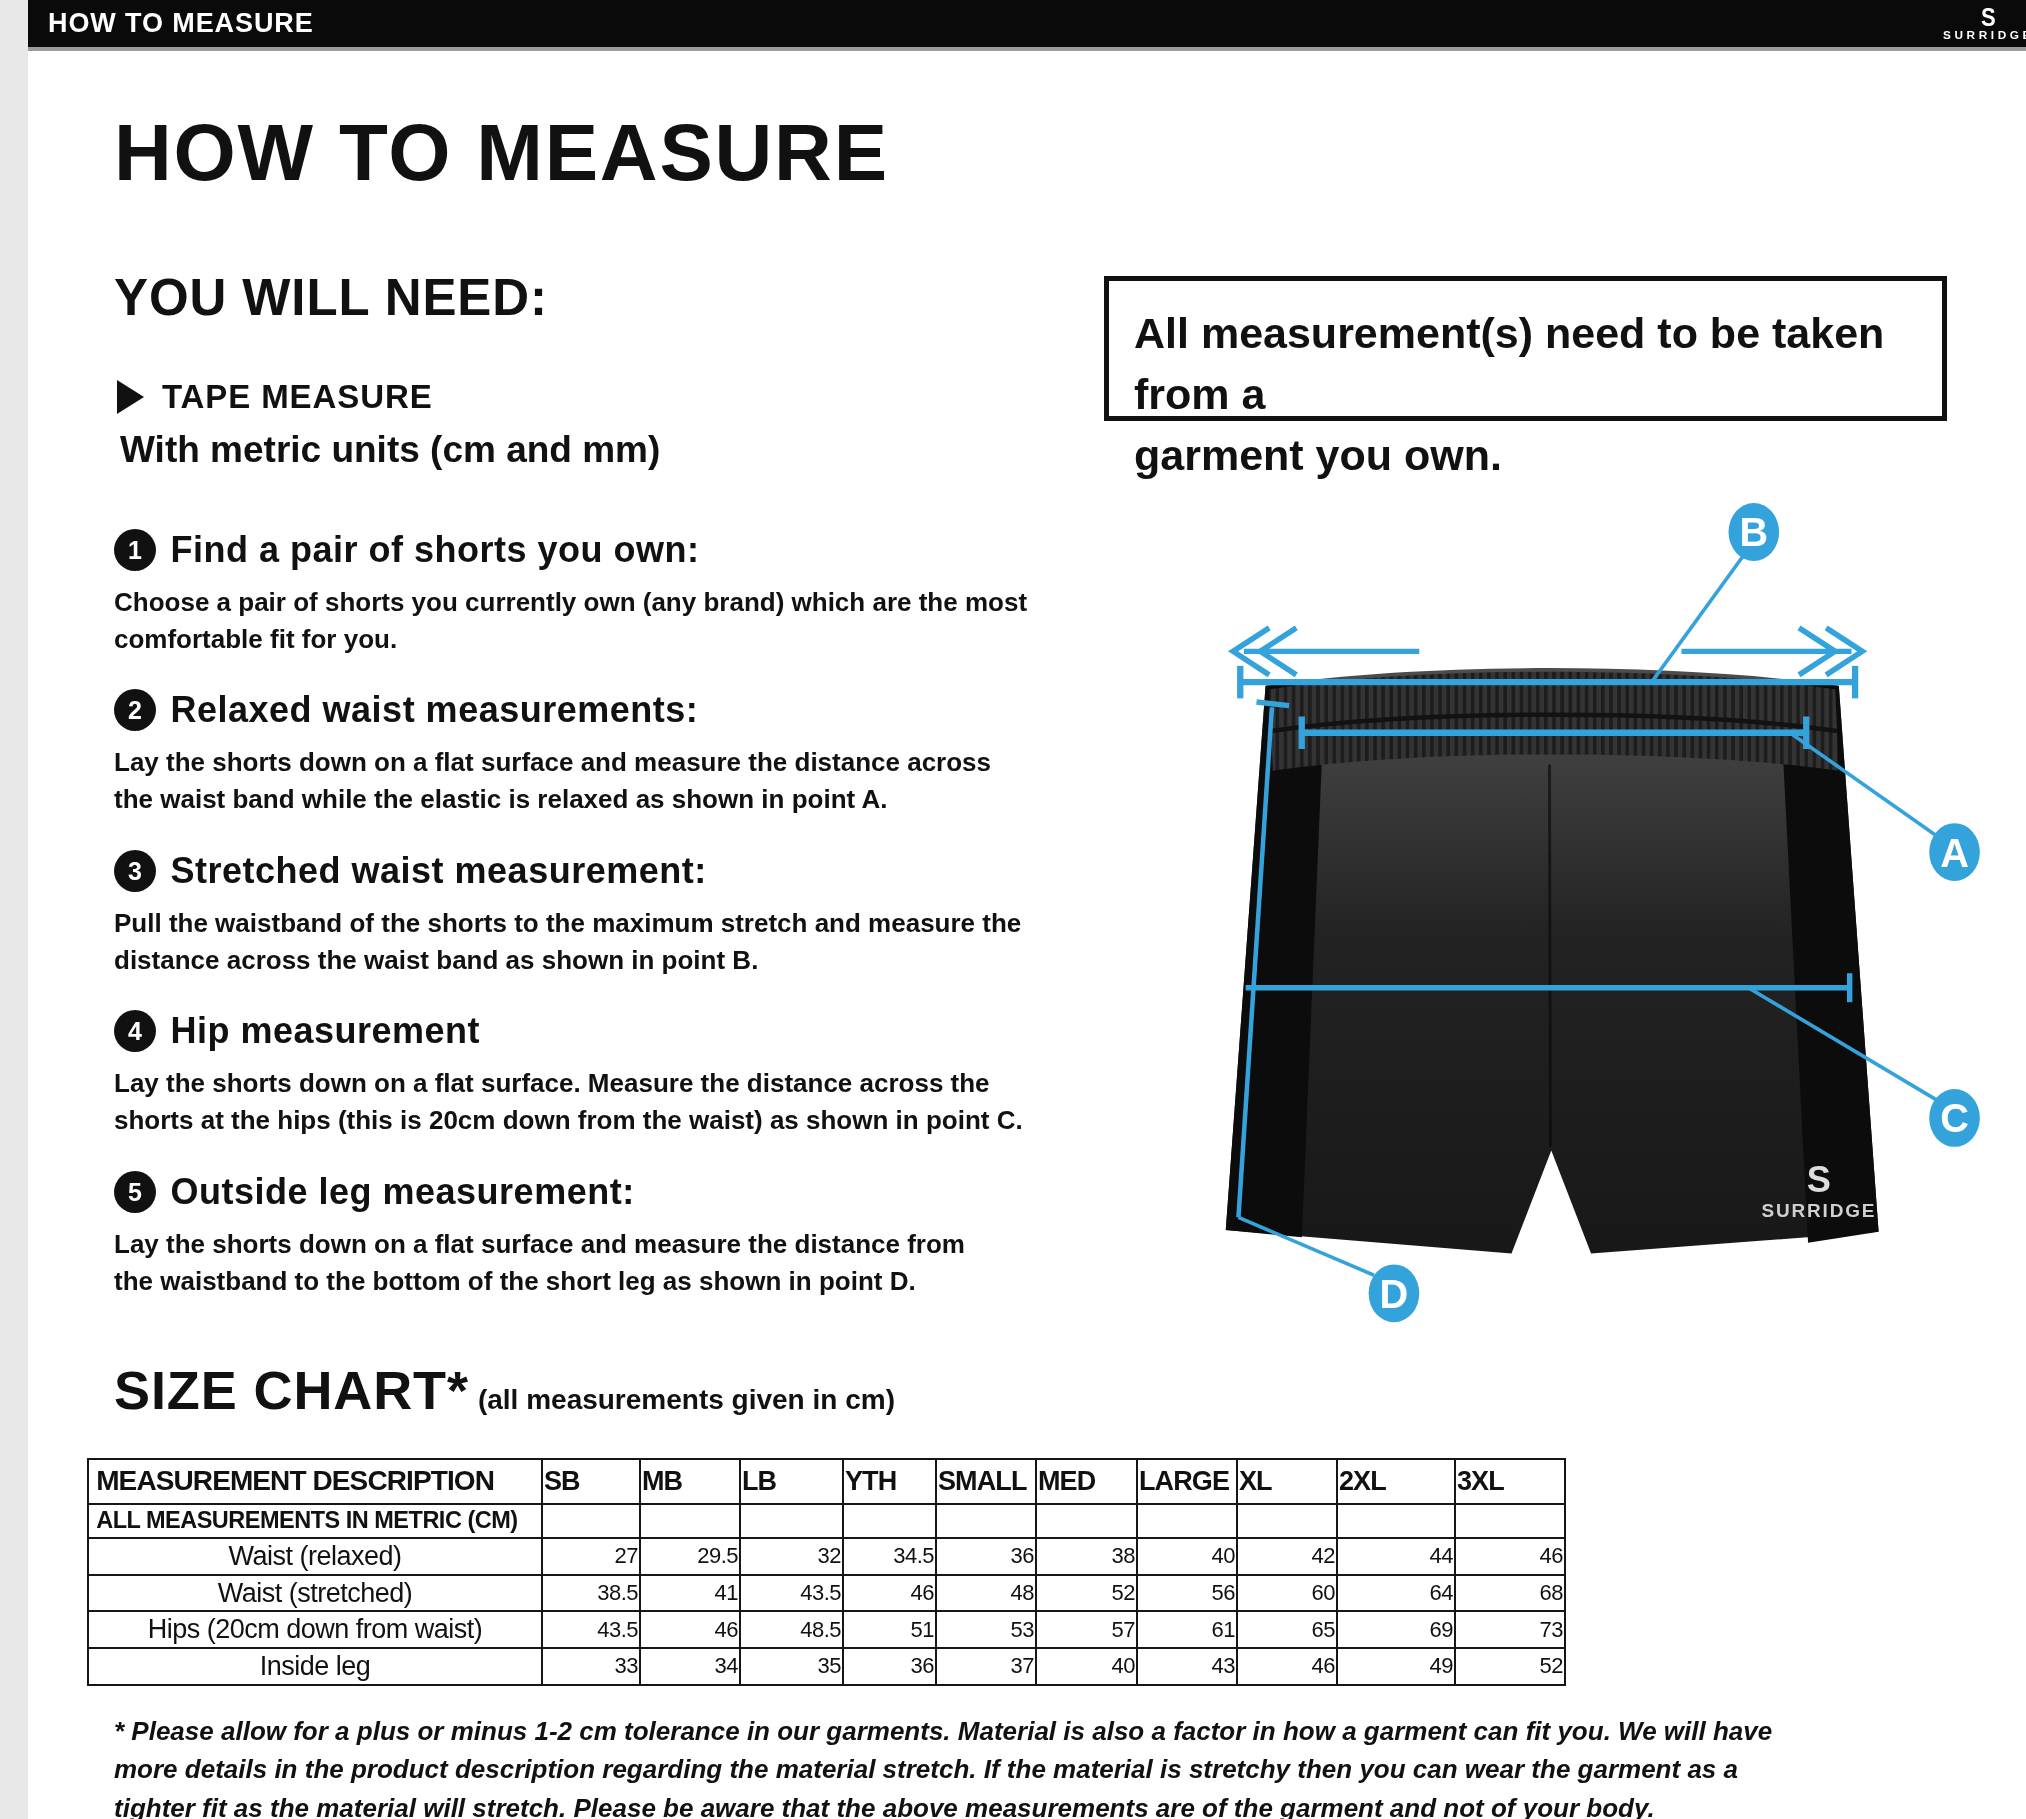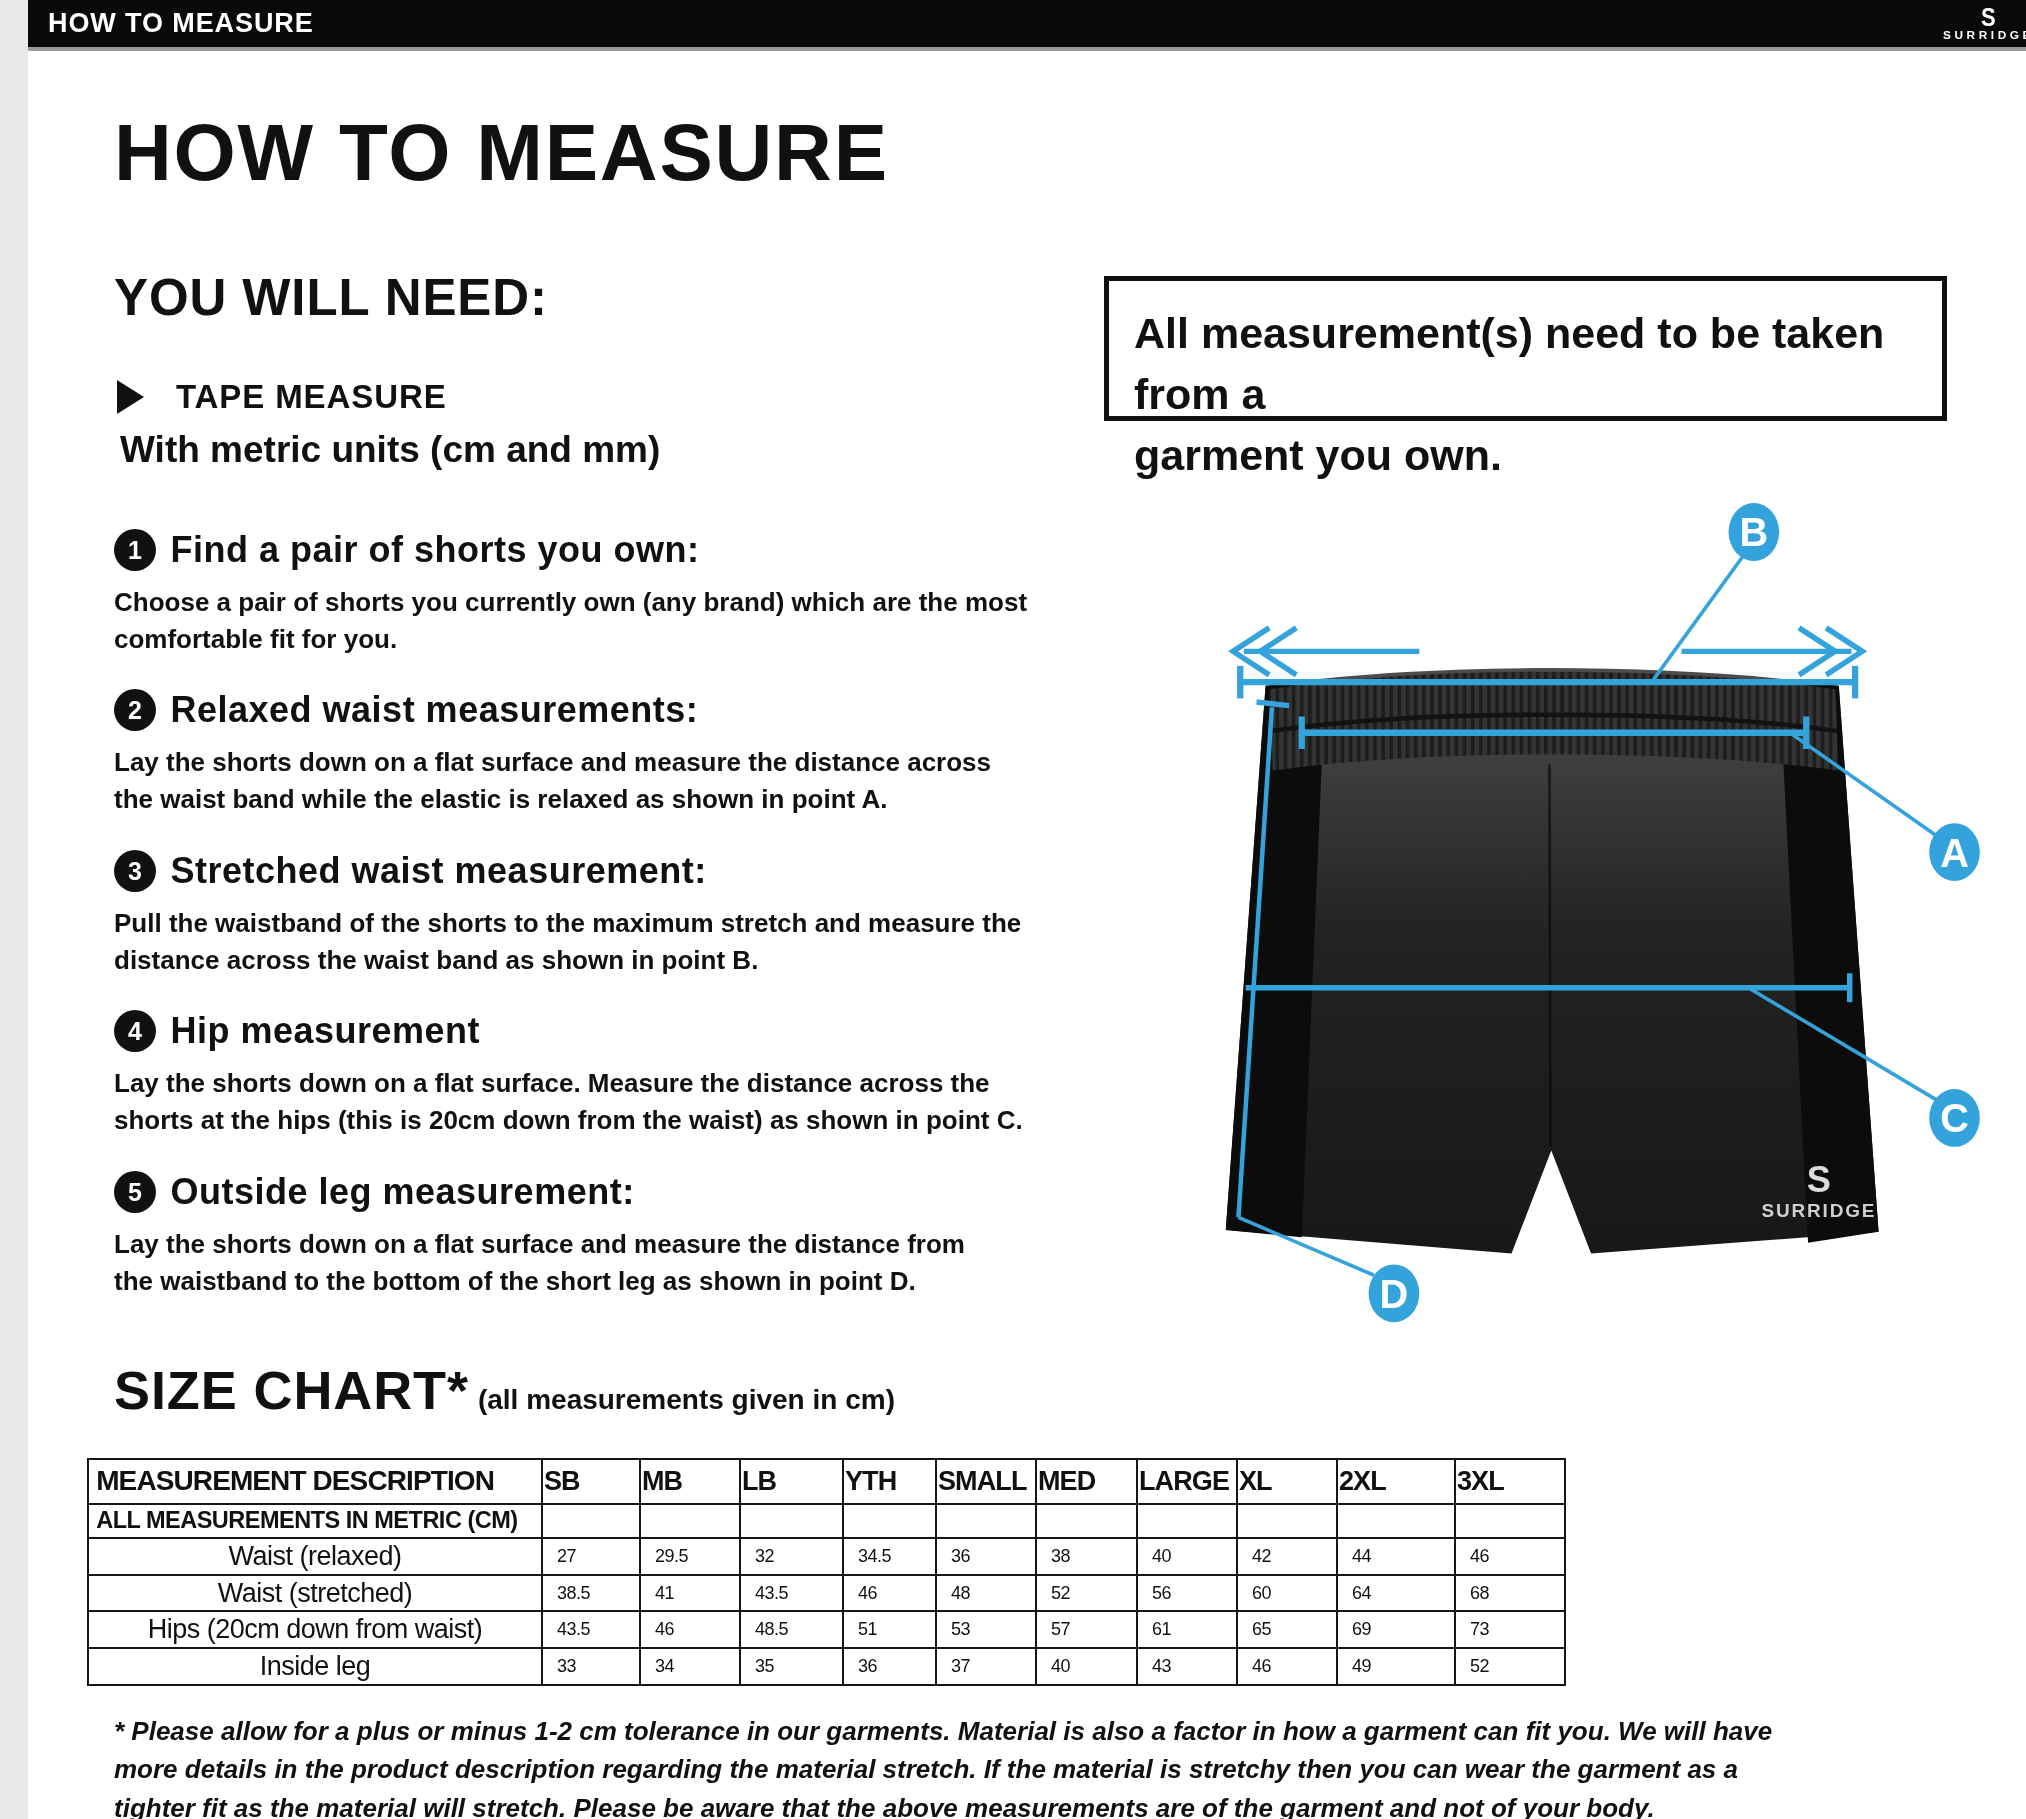"TAPE MEASURE" .tape-row { gap: 32px -> 18px }
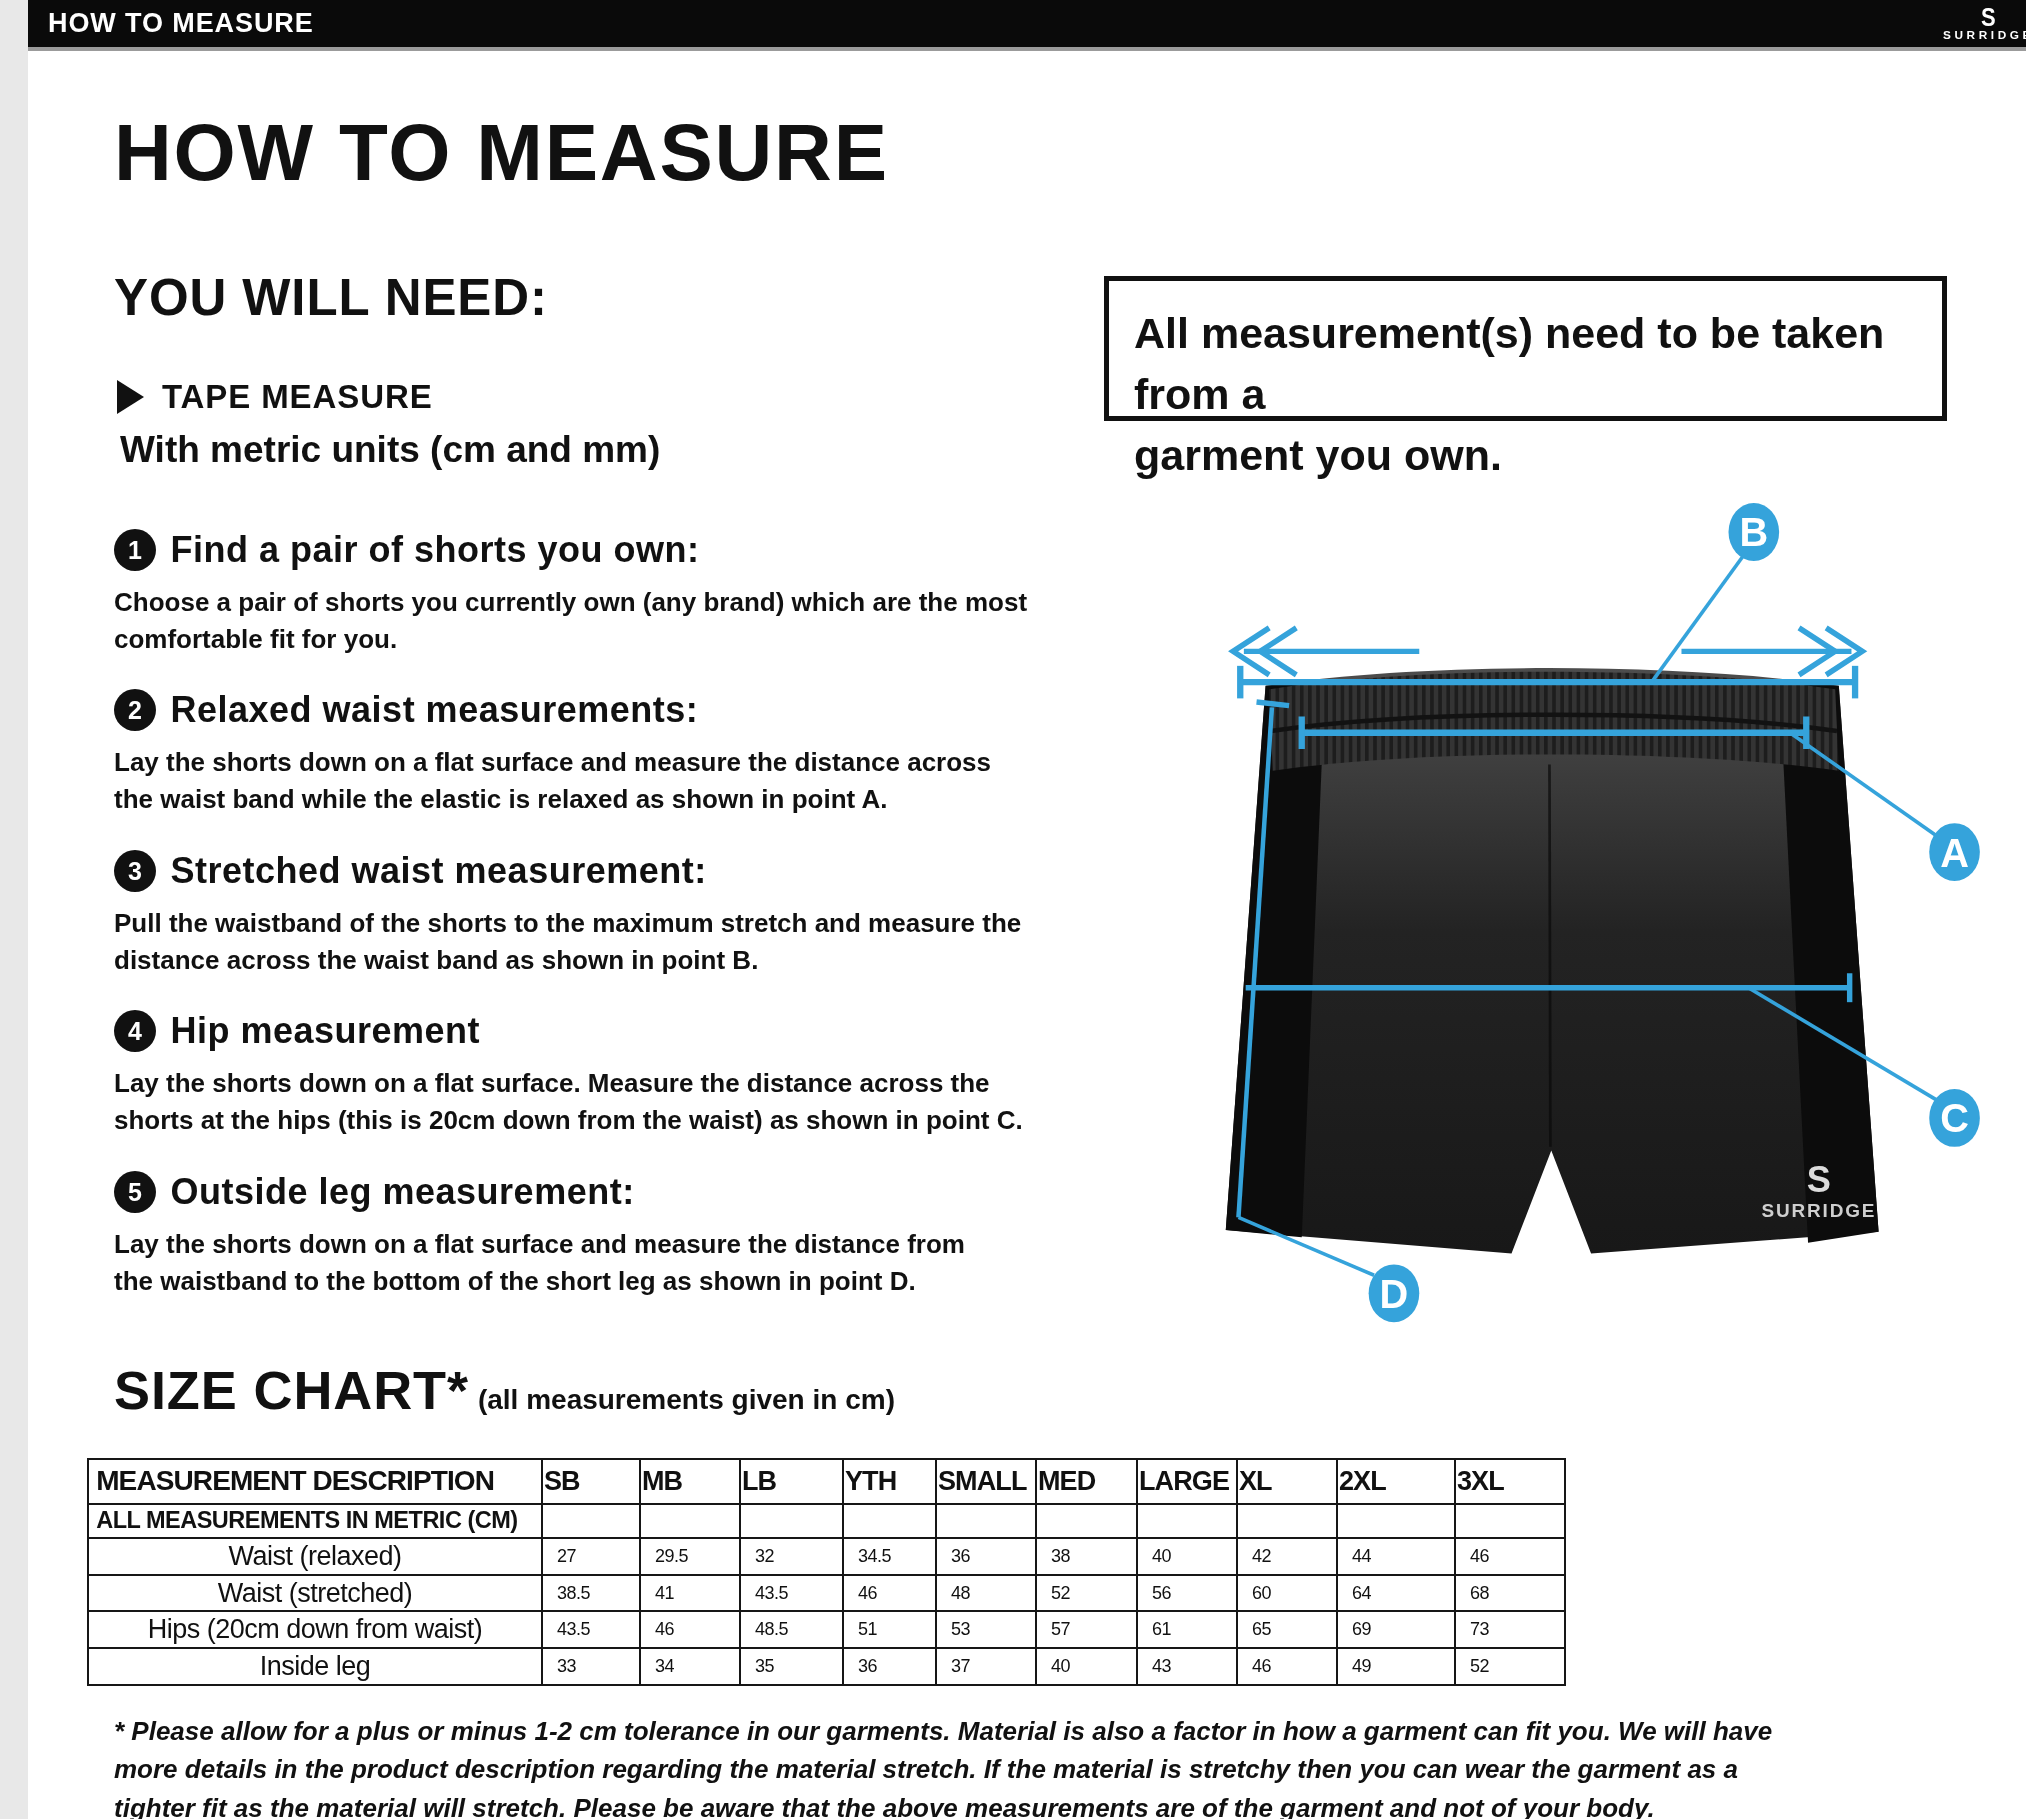"27" td.val { font-size: 18px -> 22px; text-align: left -> right }
